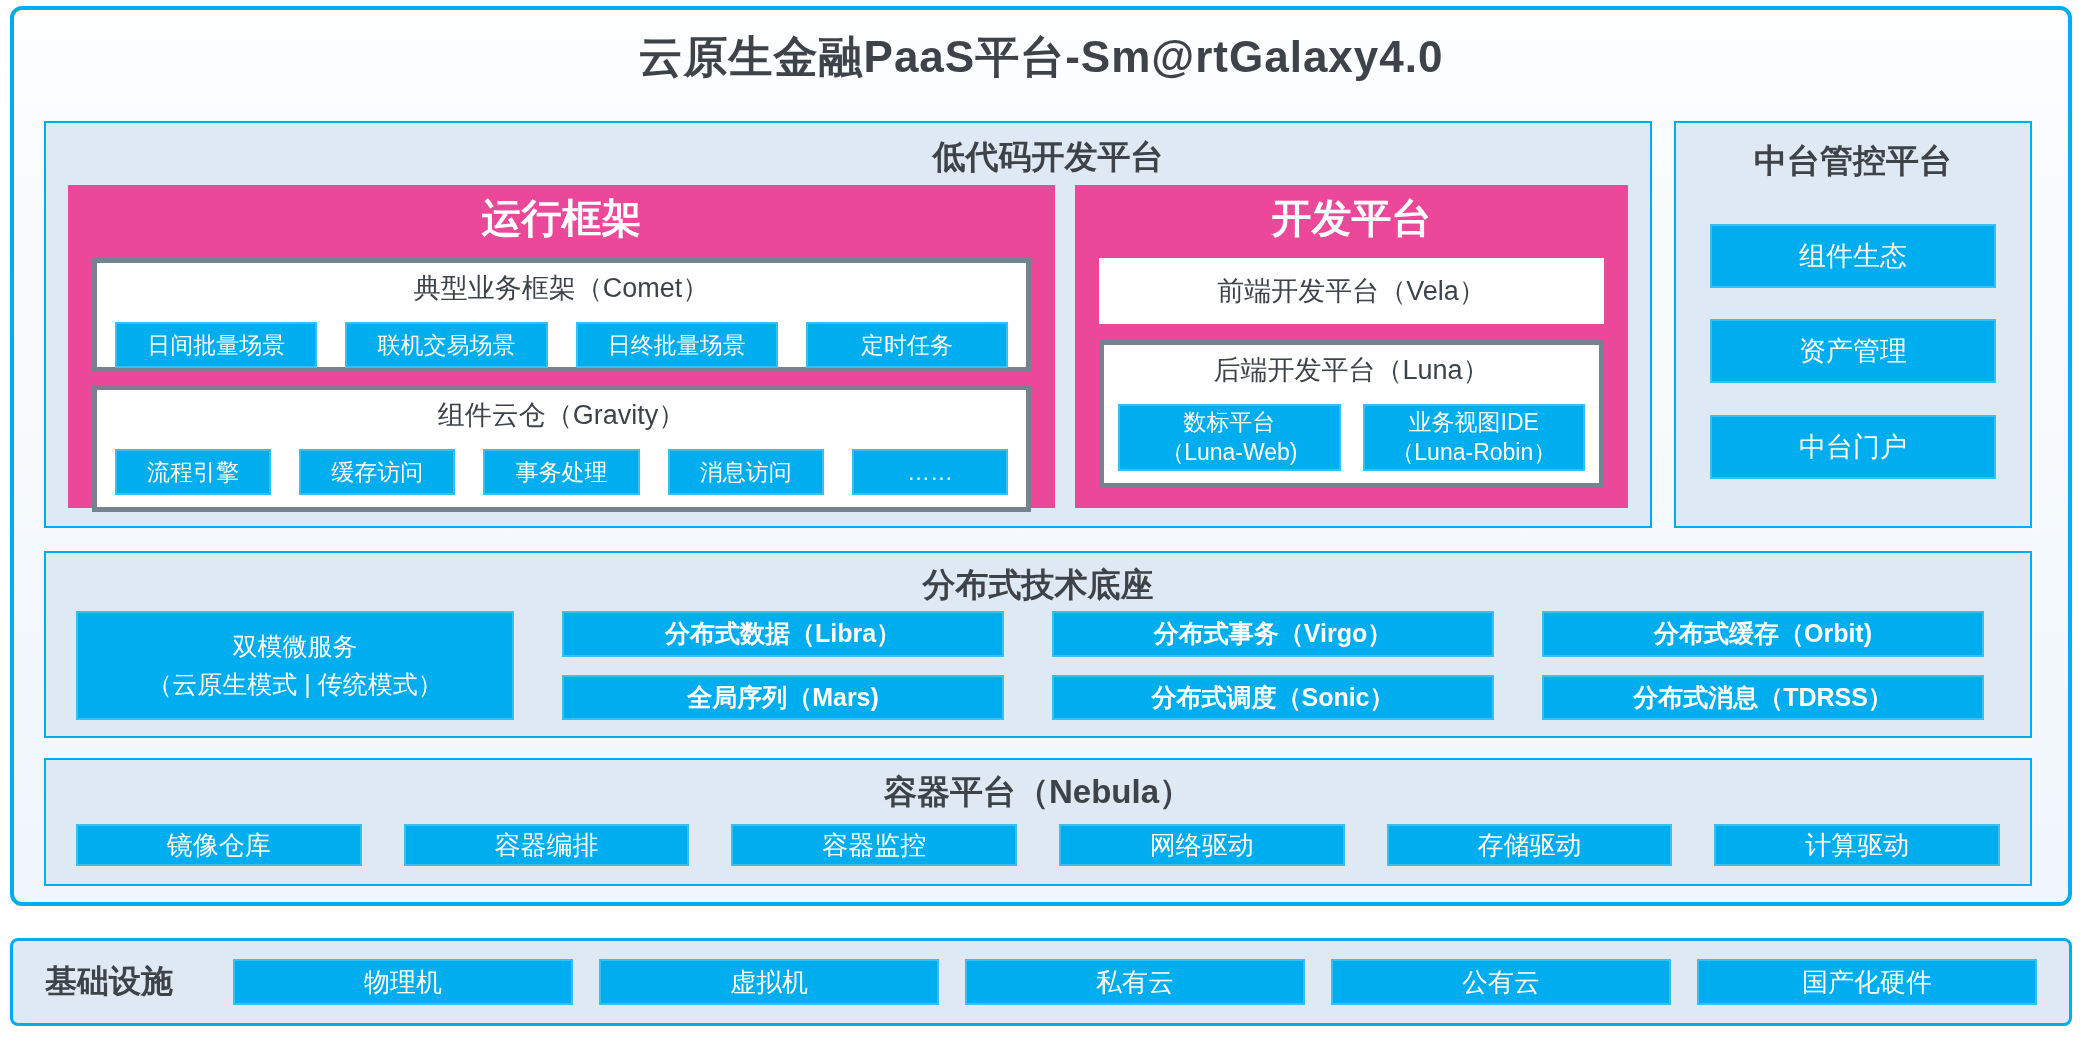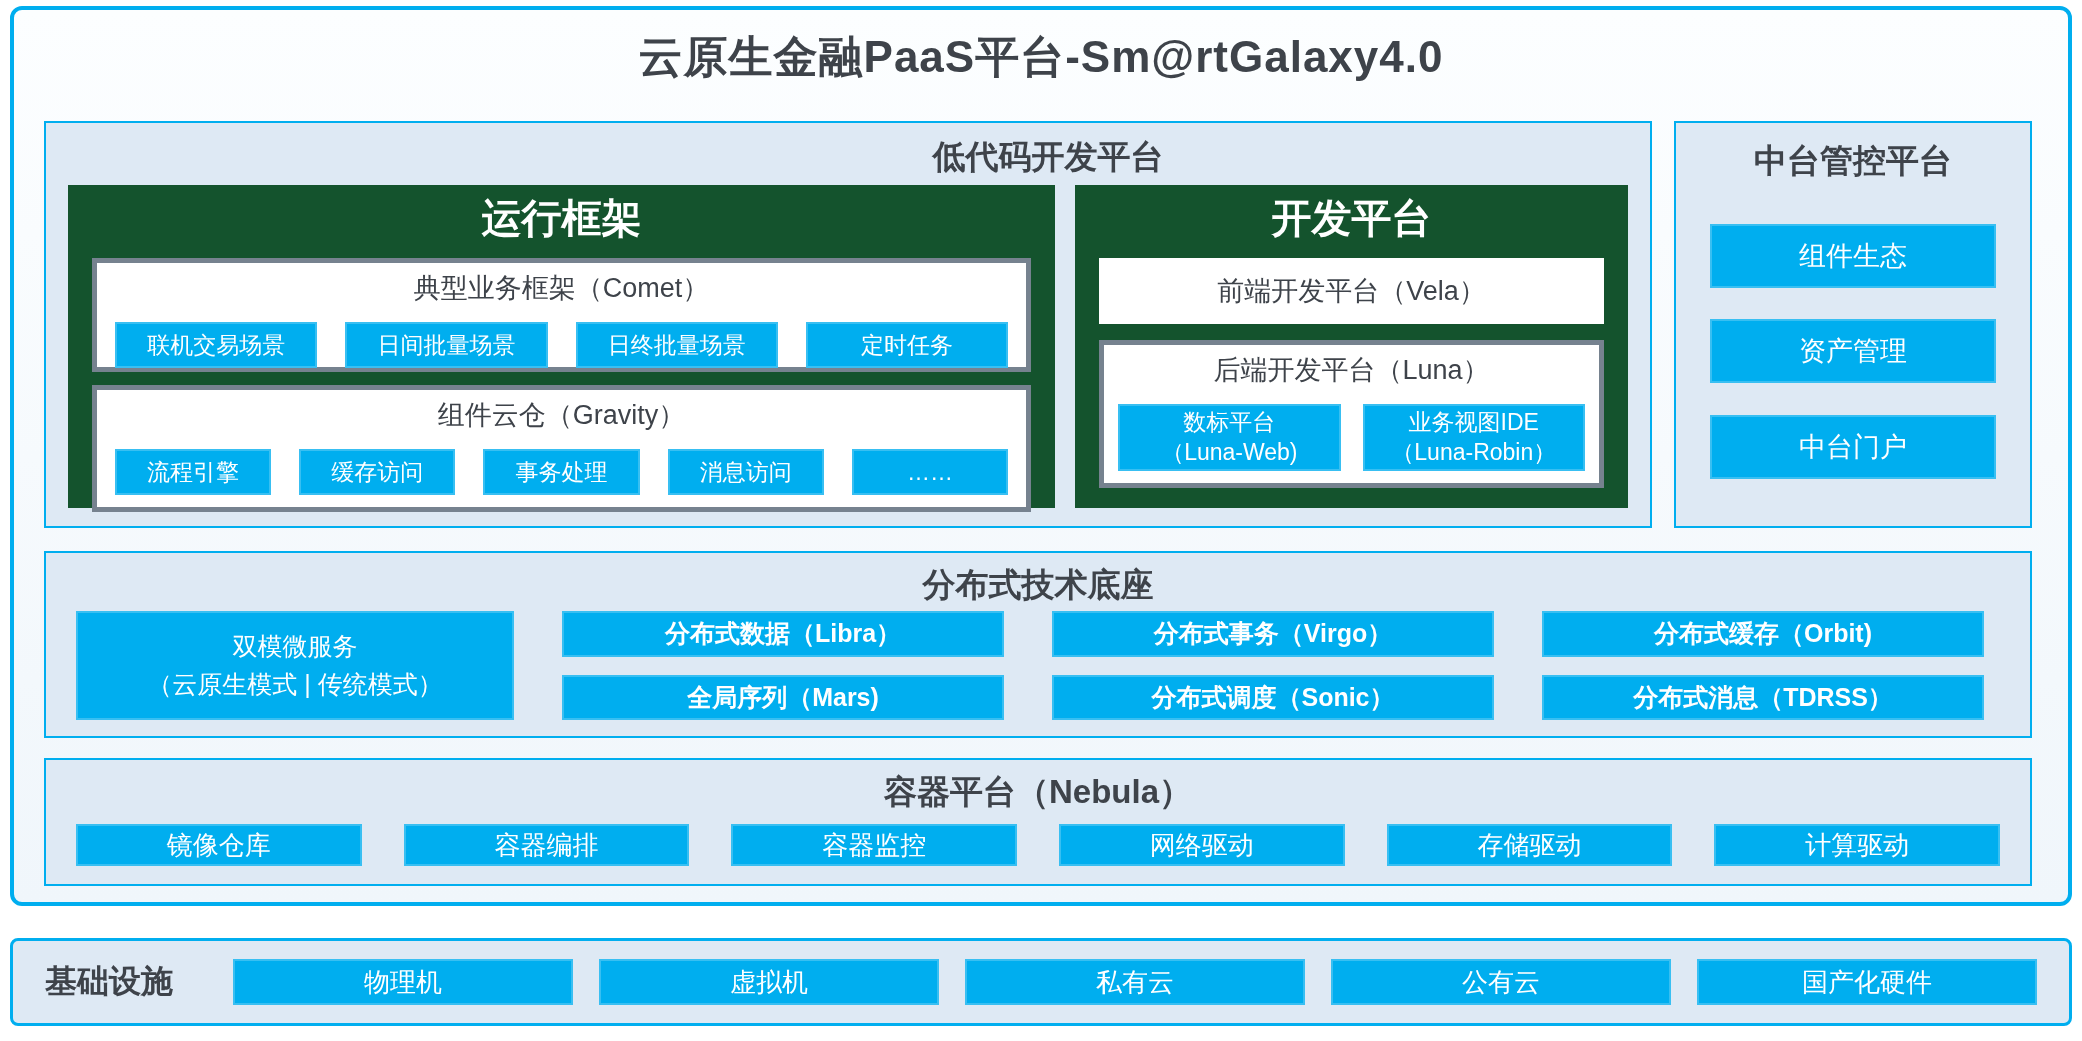"运行框架" .blue-panel { background: #14532d -> #ec4899 }
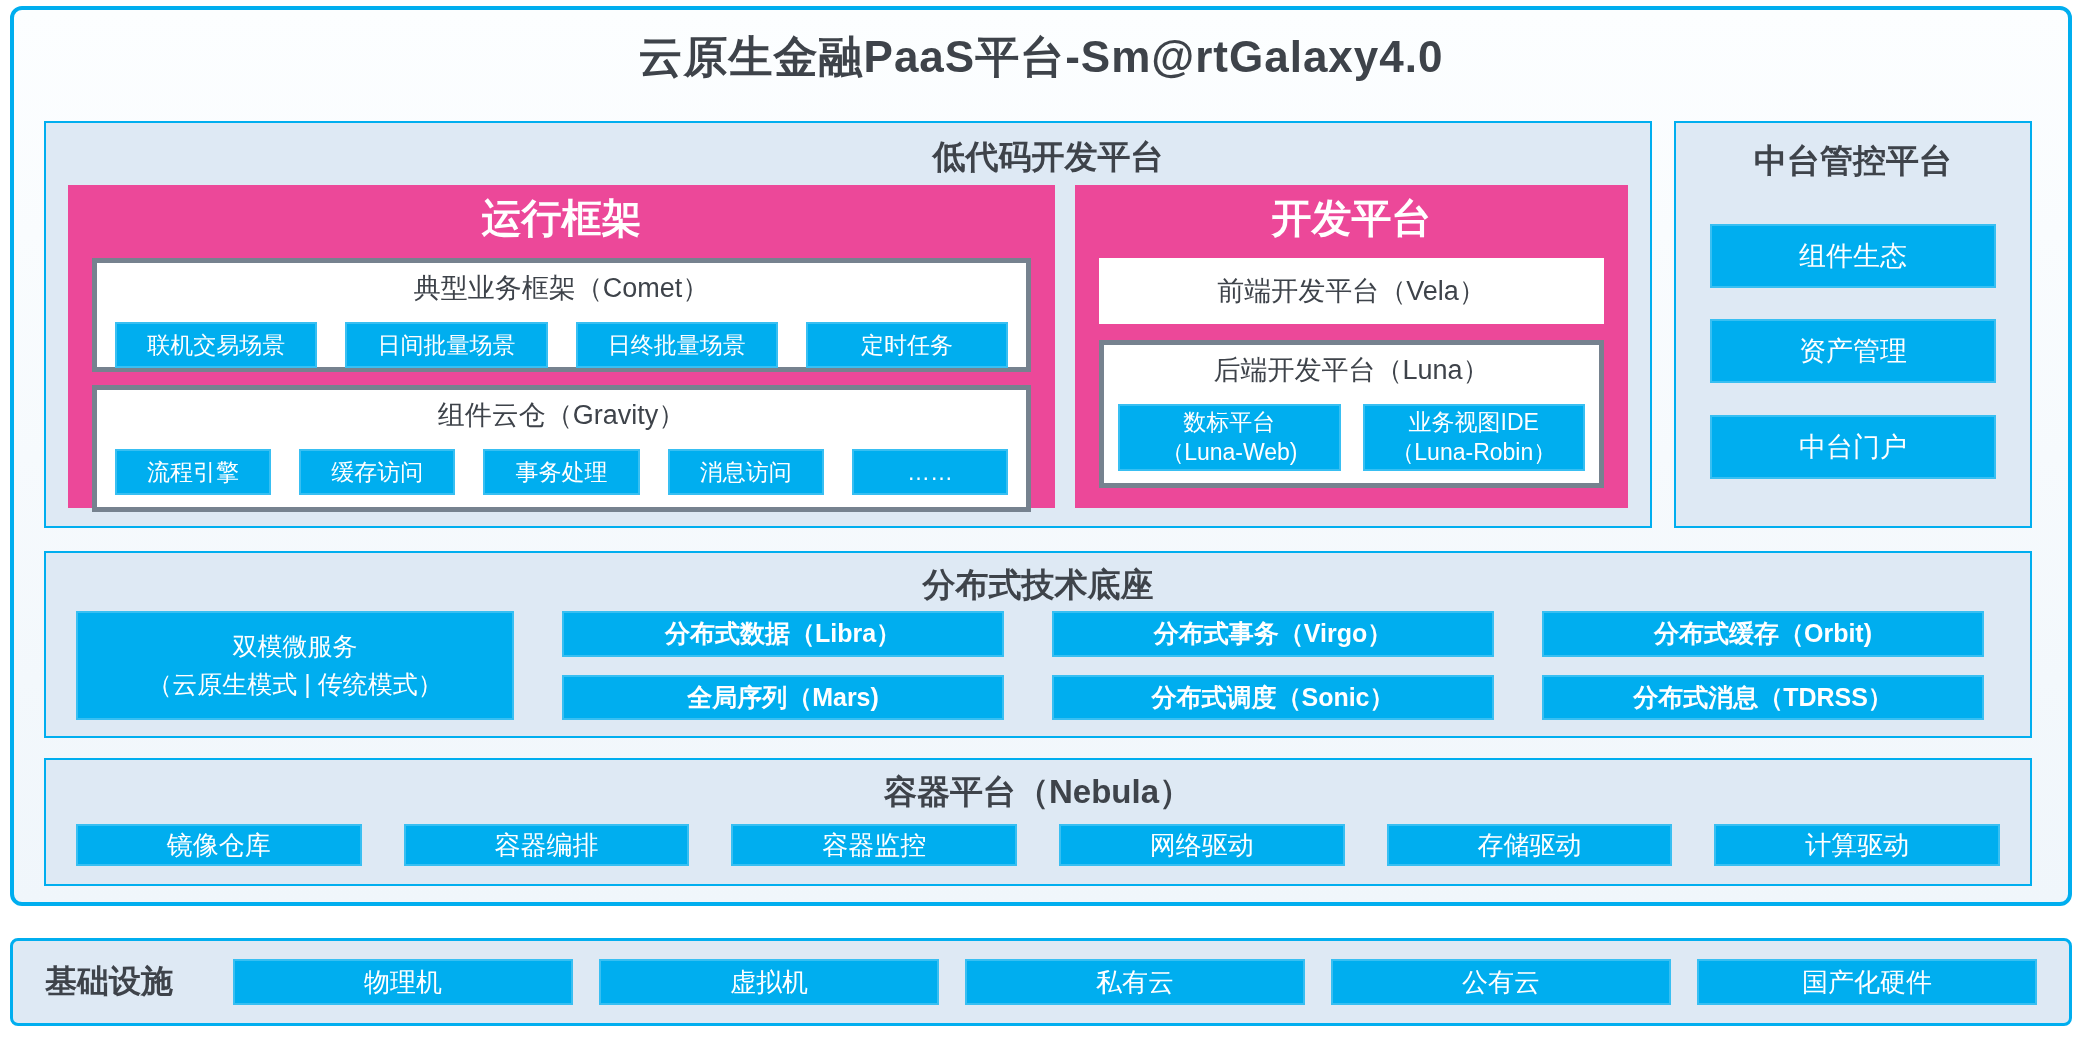"联机交易场景" div.chip { order: before "日间批量场景" -> after "日间批量场景" }
